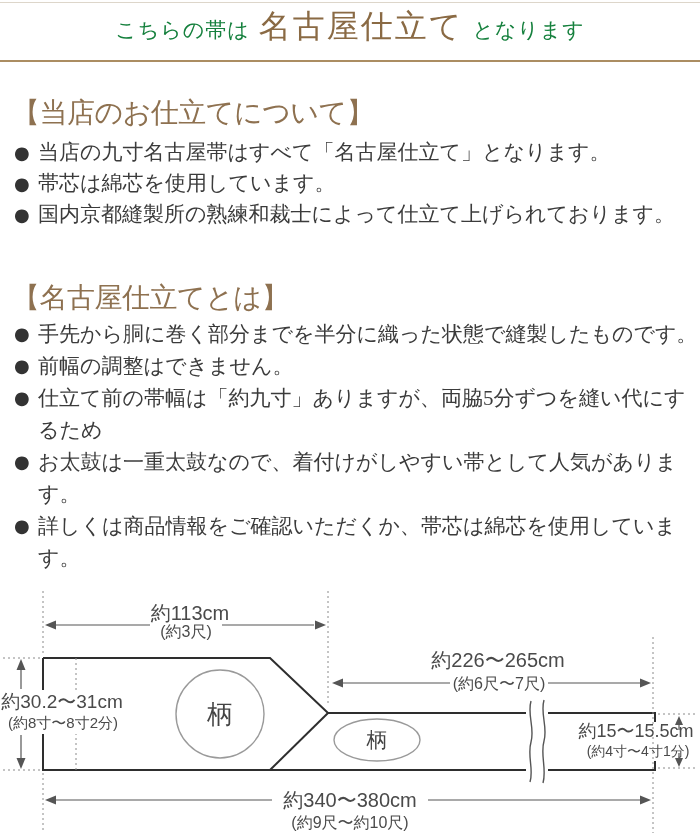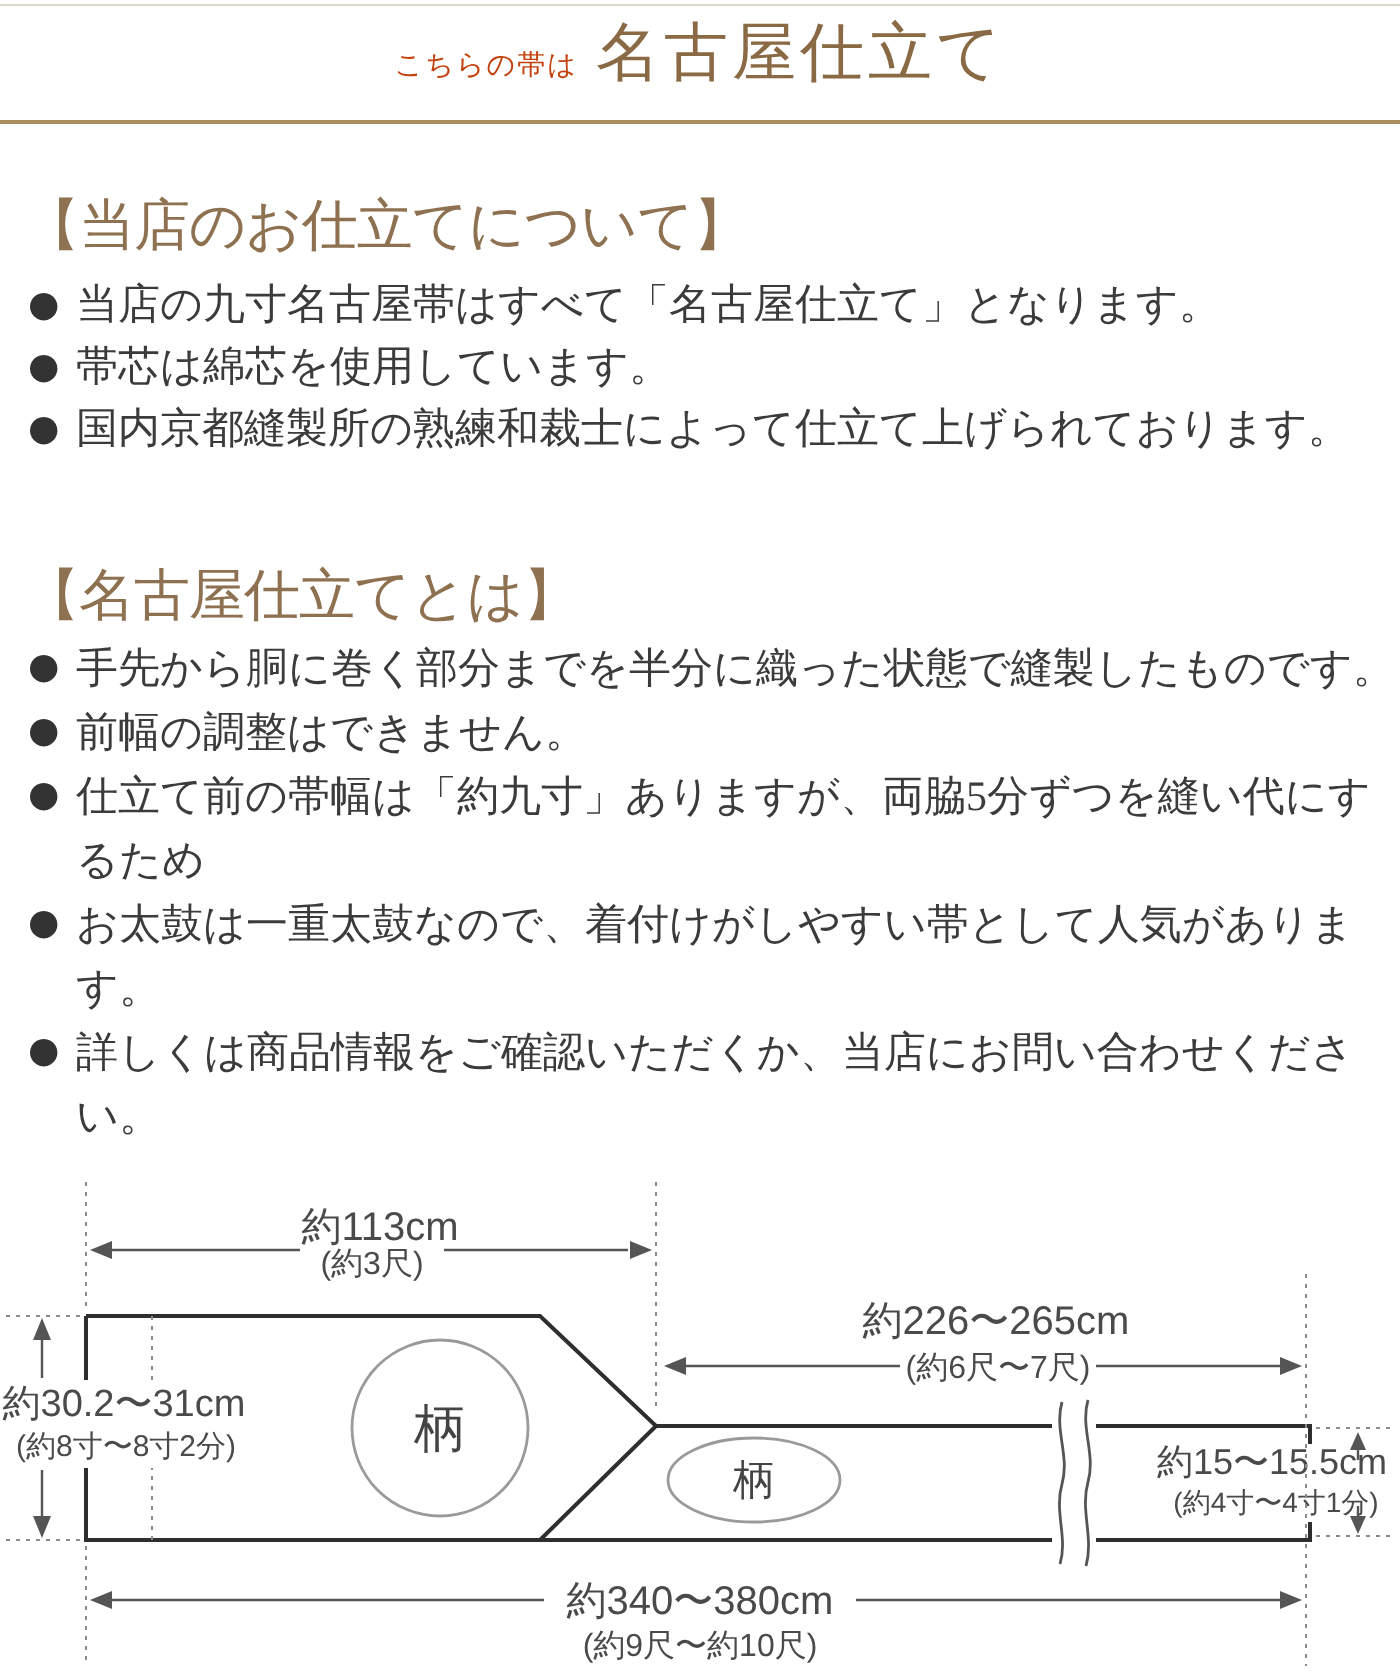"こちらの帯は" .h-side { color: #c2410c -> #15803d; font-size: 14px -> 21px }
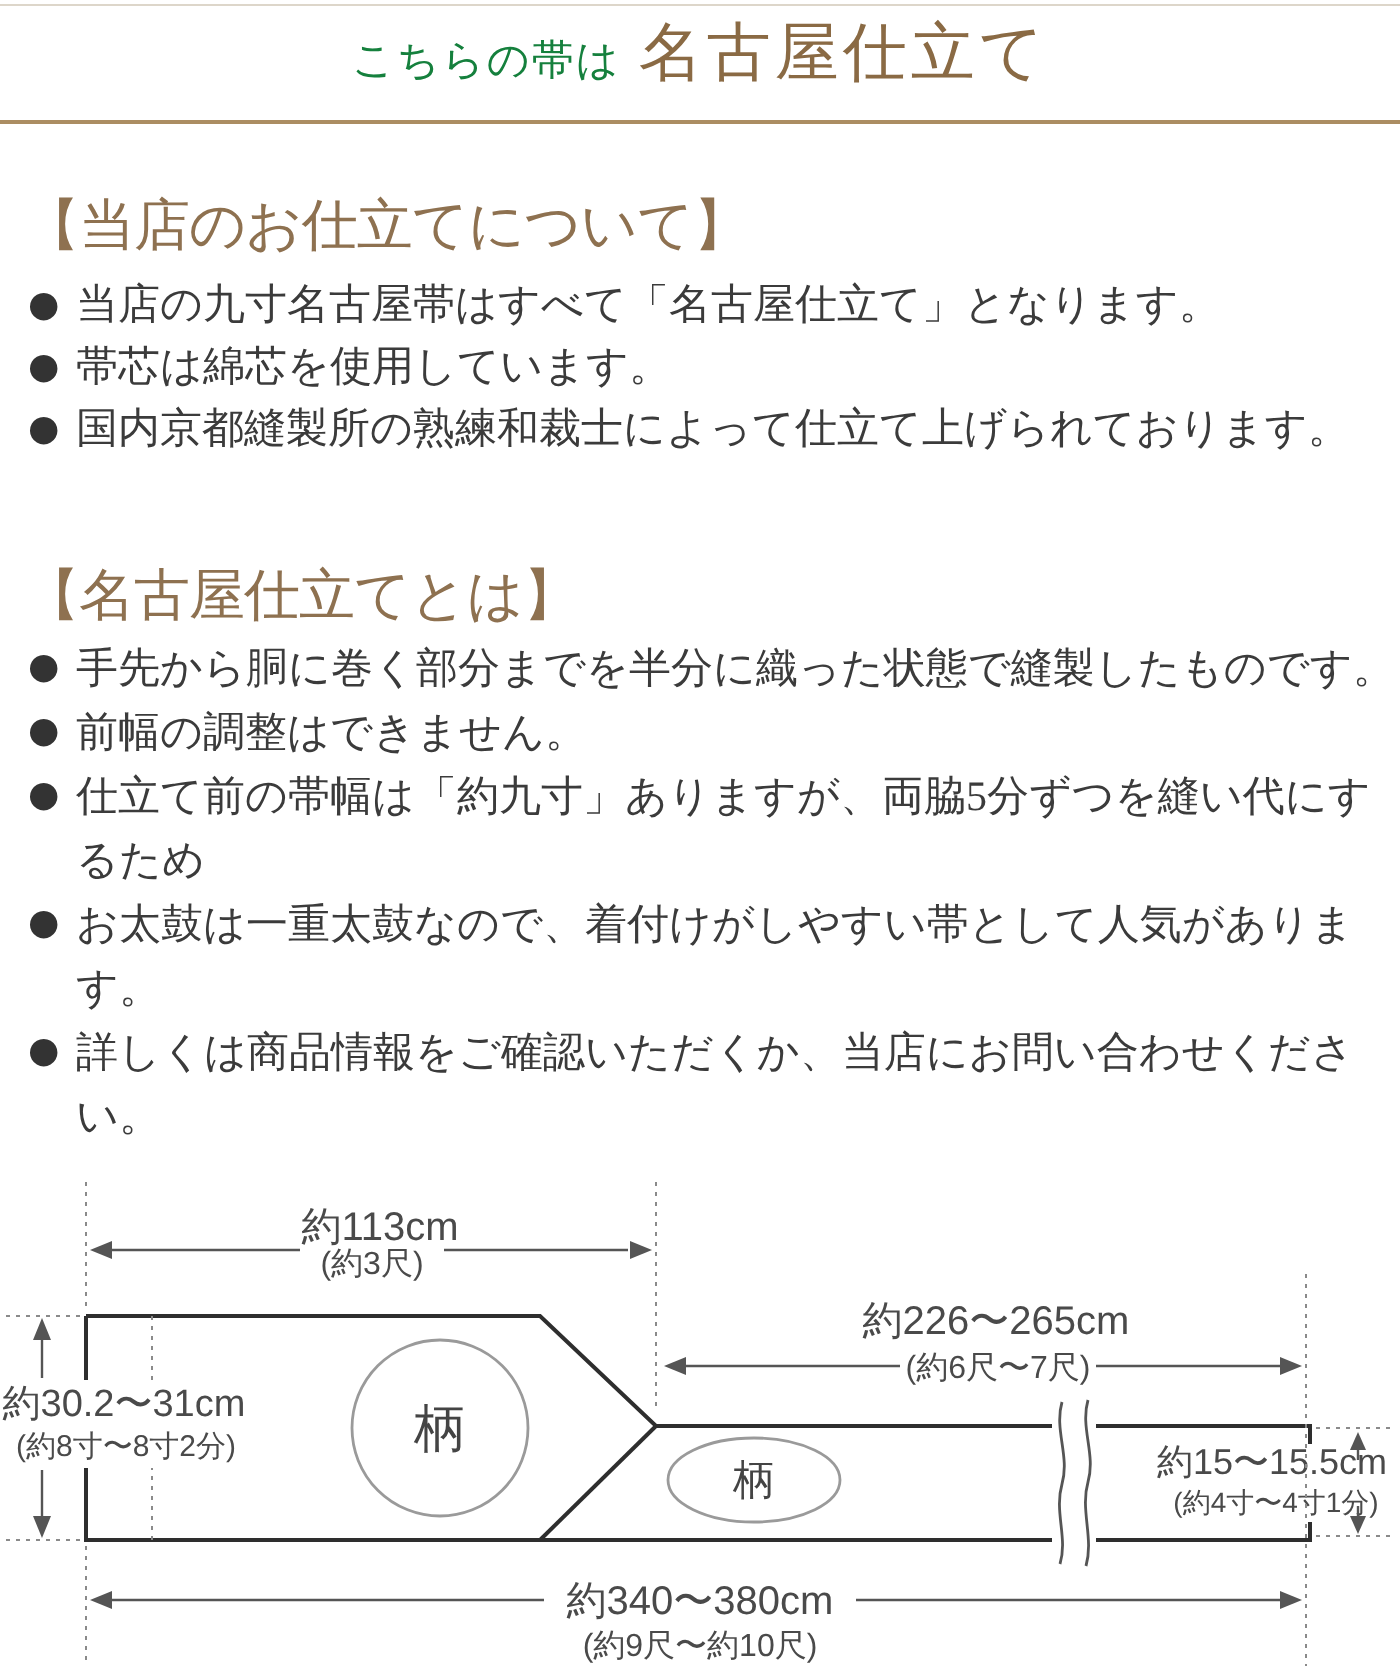"となります" span.h-side { html: none -> <span>となります</span> }
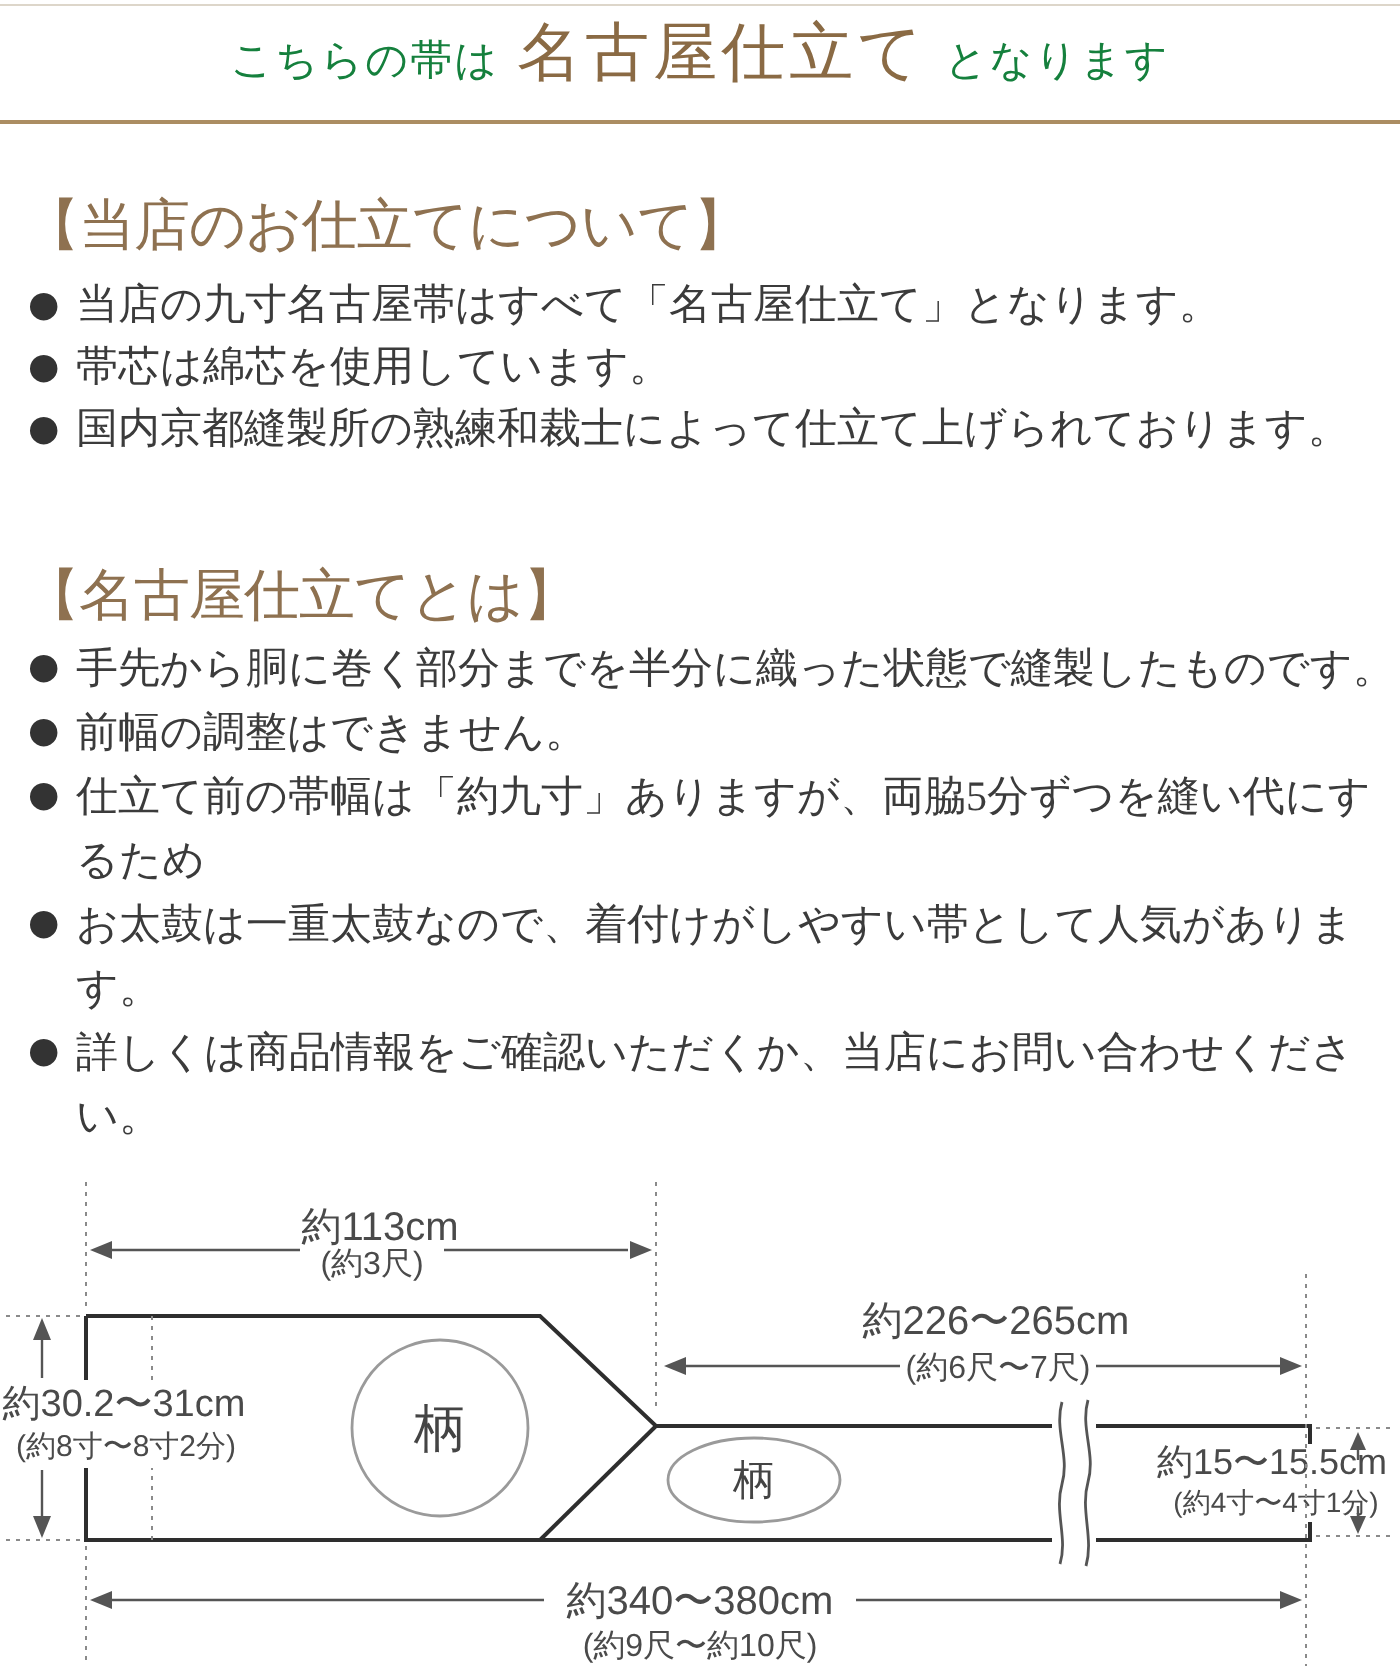"詳しくは商品情報をご確認いただくか、当店にお問い合わせください。" div { text: 当店にお問い合わせください -> 帯芯は綿芯を使用しています }
